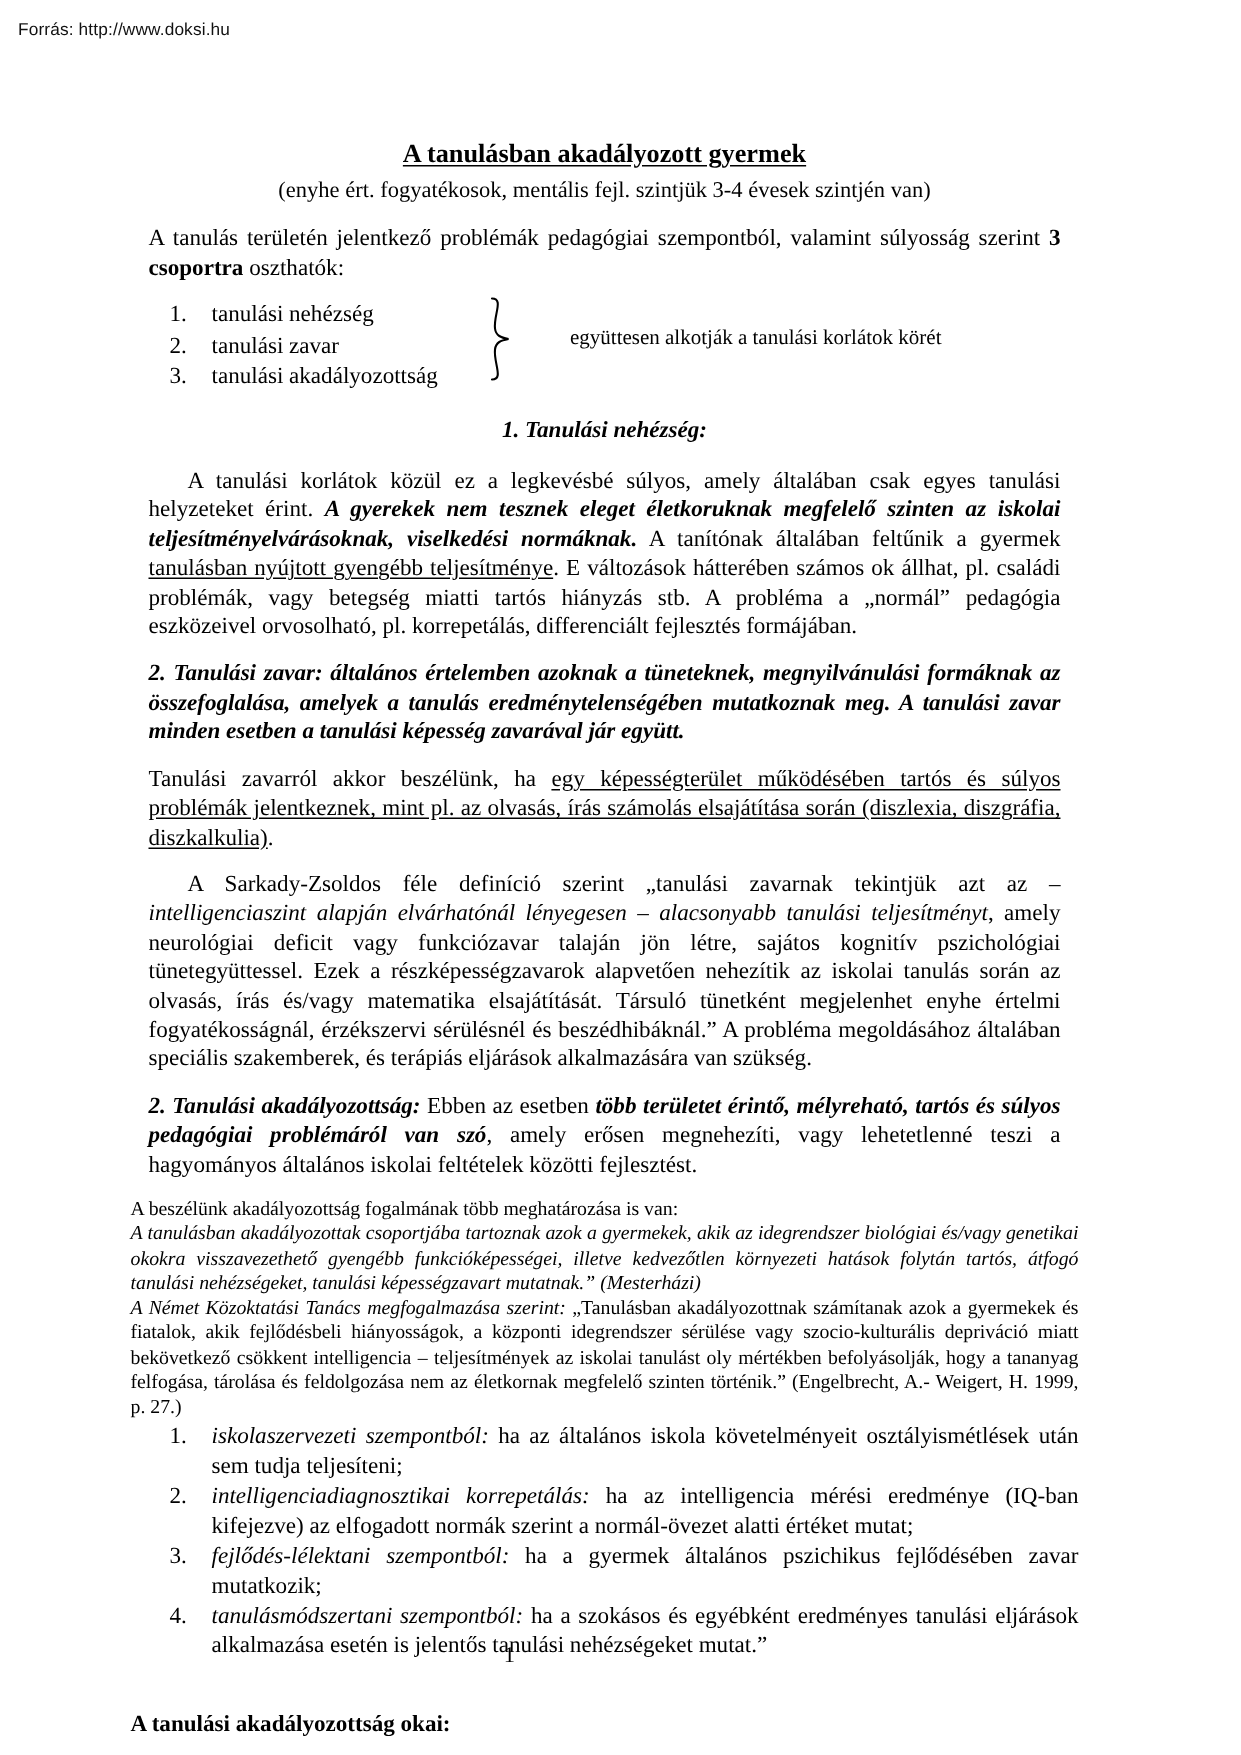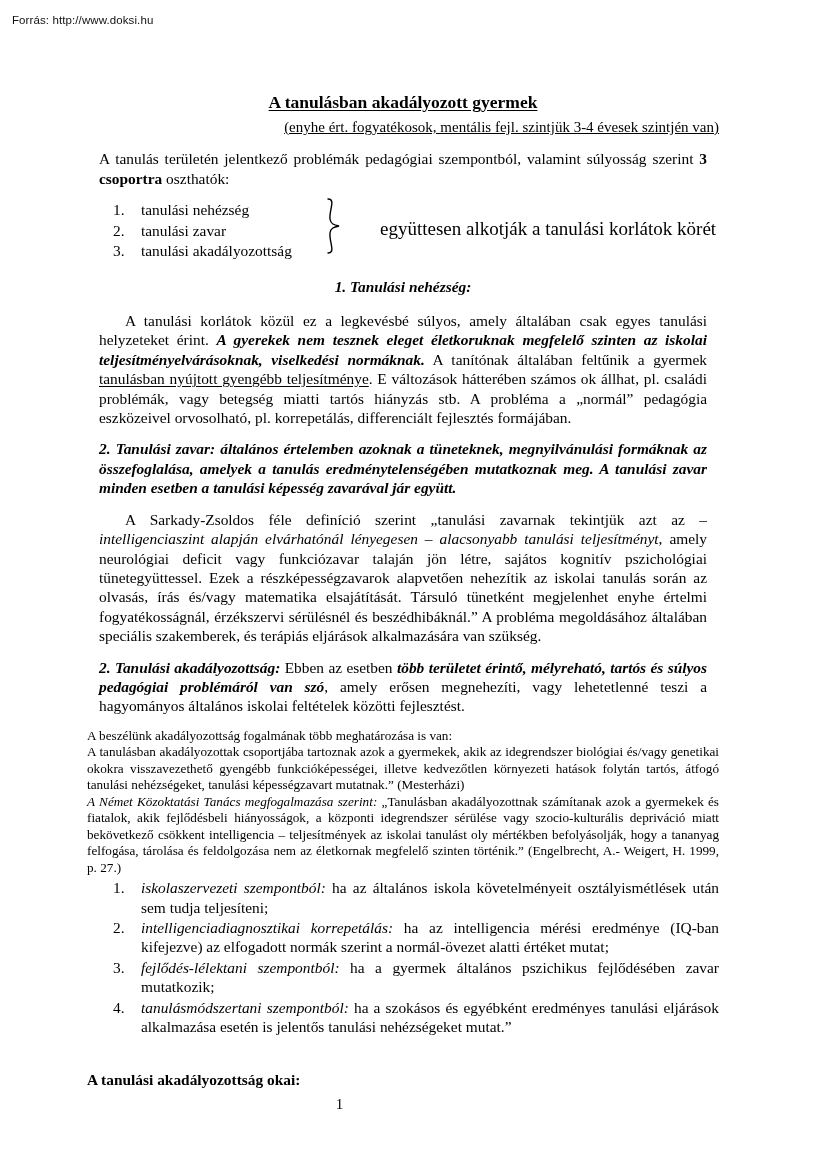"(enyhe ért. fogyatékosok, mentális fejl." .doc-subtitle { text-align: right -> center; text-decoration: underline -> none }
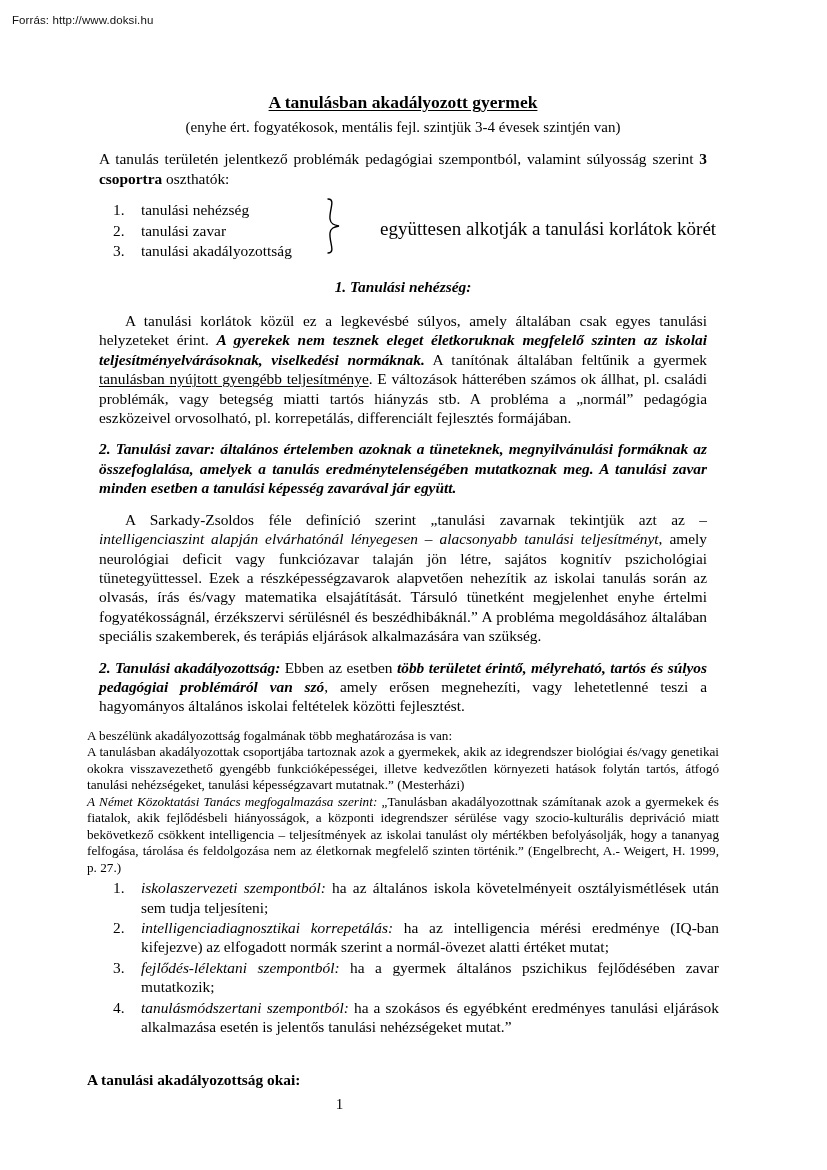"együttesen alkotják a tanulási korlátok" .group-block .brace-note { font-size: 19px -> 14px }
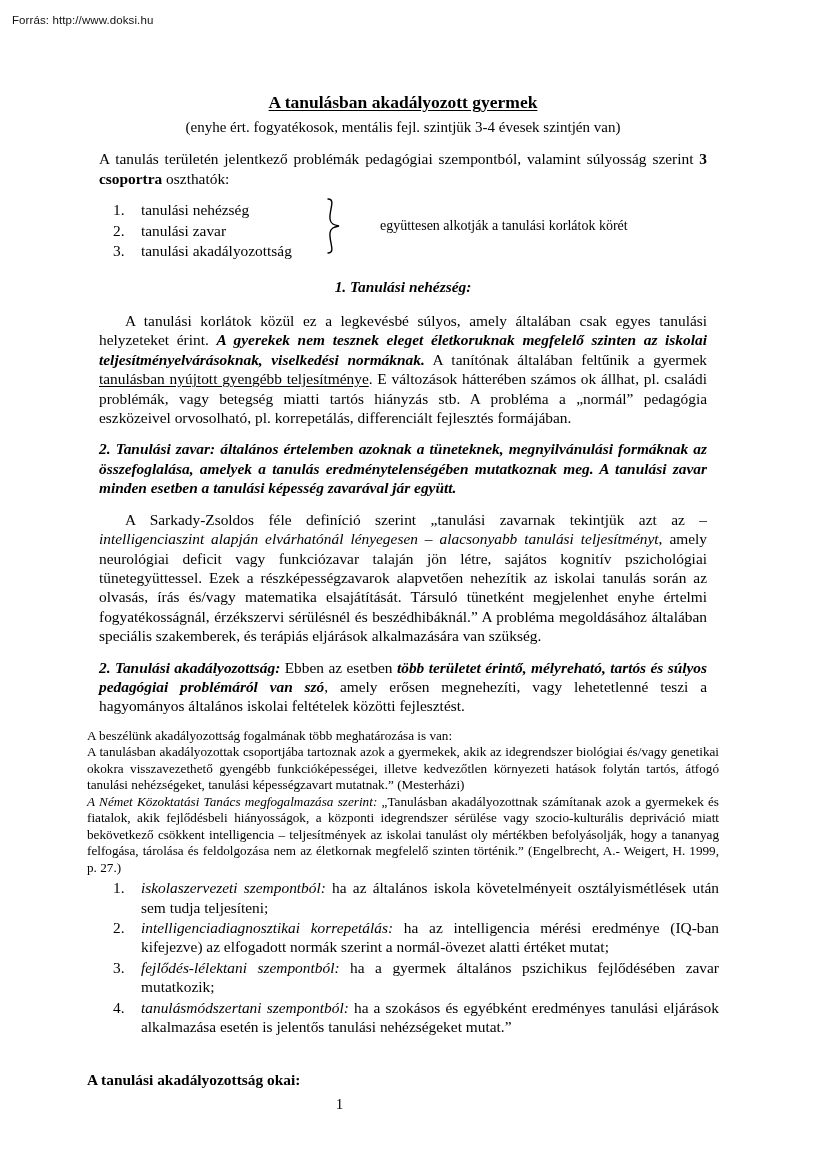"Tanulási zavarról akkor beszélünk, ha" p.body { html: none -> <p><span>Tanulási zavarról akkor beszélünk, ha </span><span>egy képességterület működésében tartós és súlyos problémák jelentkeznek, mint pl. az olvasás, írás számolás elsajátítása során (diszlexia, diszgráfia, diszkalkulia)</span><span>.</span></p> }
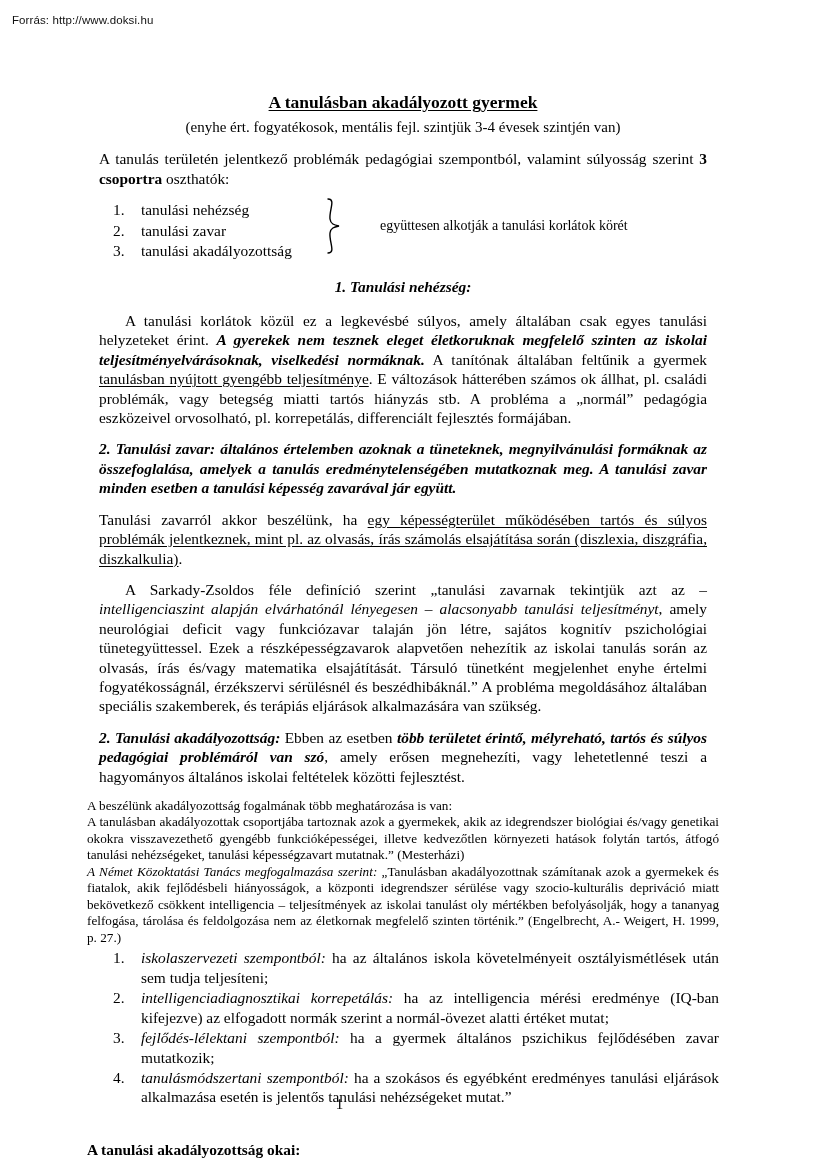"A tanulásban akadályozottak csoportjába" .gap-small { font-style: none -> italic }
